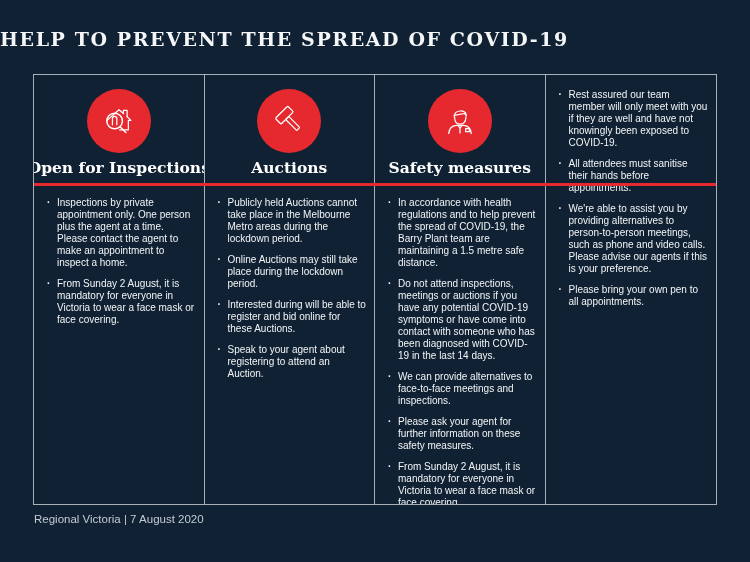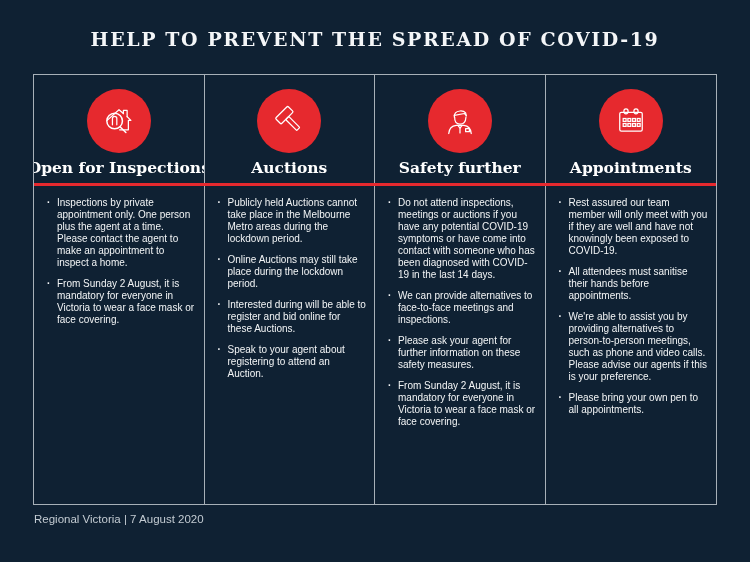"HELP TO PREVENT THE SPREAD" .page-title { text-align: center -> none }
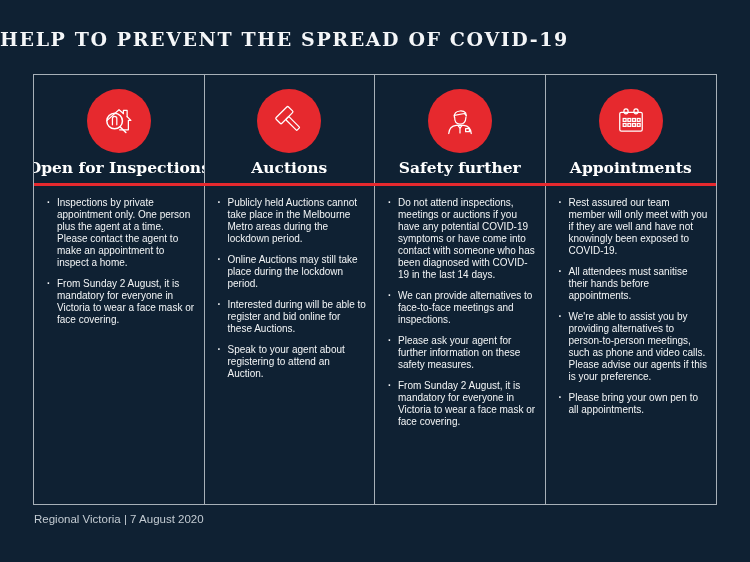"Safety further" div.col-title { text: further -> measures }
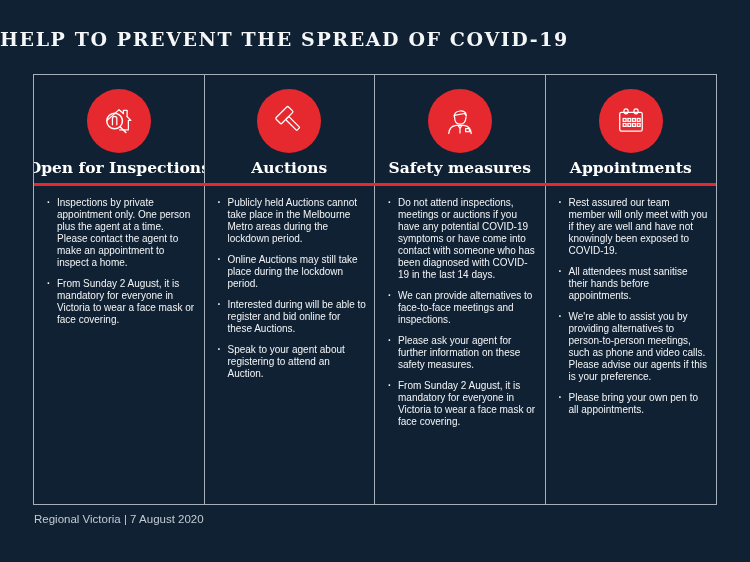"Appointments" div.col-head { html: <div> <div> <svg> <rect></rect> <ellipse></ellipse> <ellipse></ellipse> <g> <rect></rect> <rect></rect> <rect></rect> <rect></rect> <rect></rect> <rect></rect> <rect></rect> <rect></rect> </g> </svg> </div> <div>Appointments</div> </div> -> none }
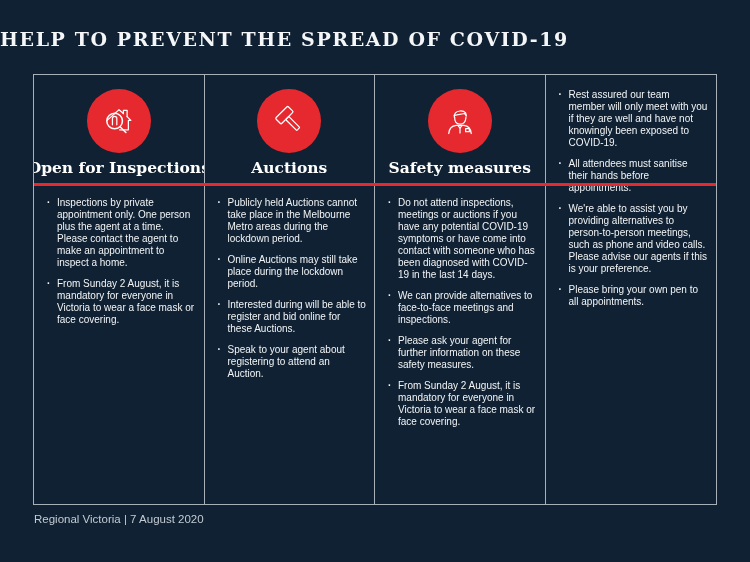"In accordance with health regulations" li { html: none -> <li>In accordance with health regulations and to help prevent the spread of COVID-19, the Barry Plant team are maintaining a 1.5 metre safe distance.</li> }
